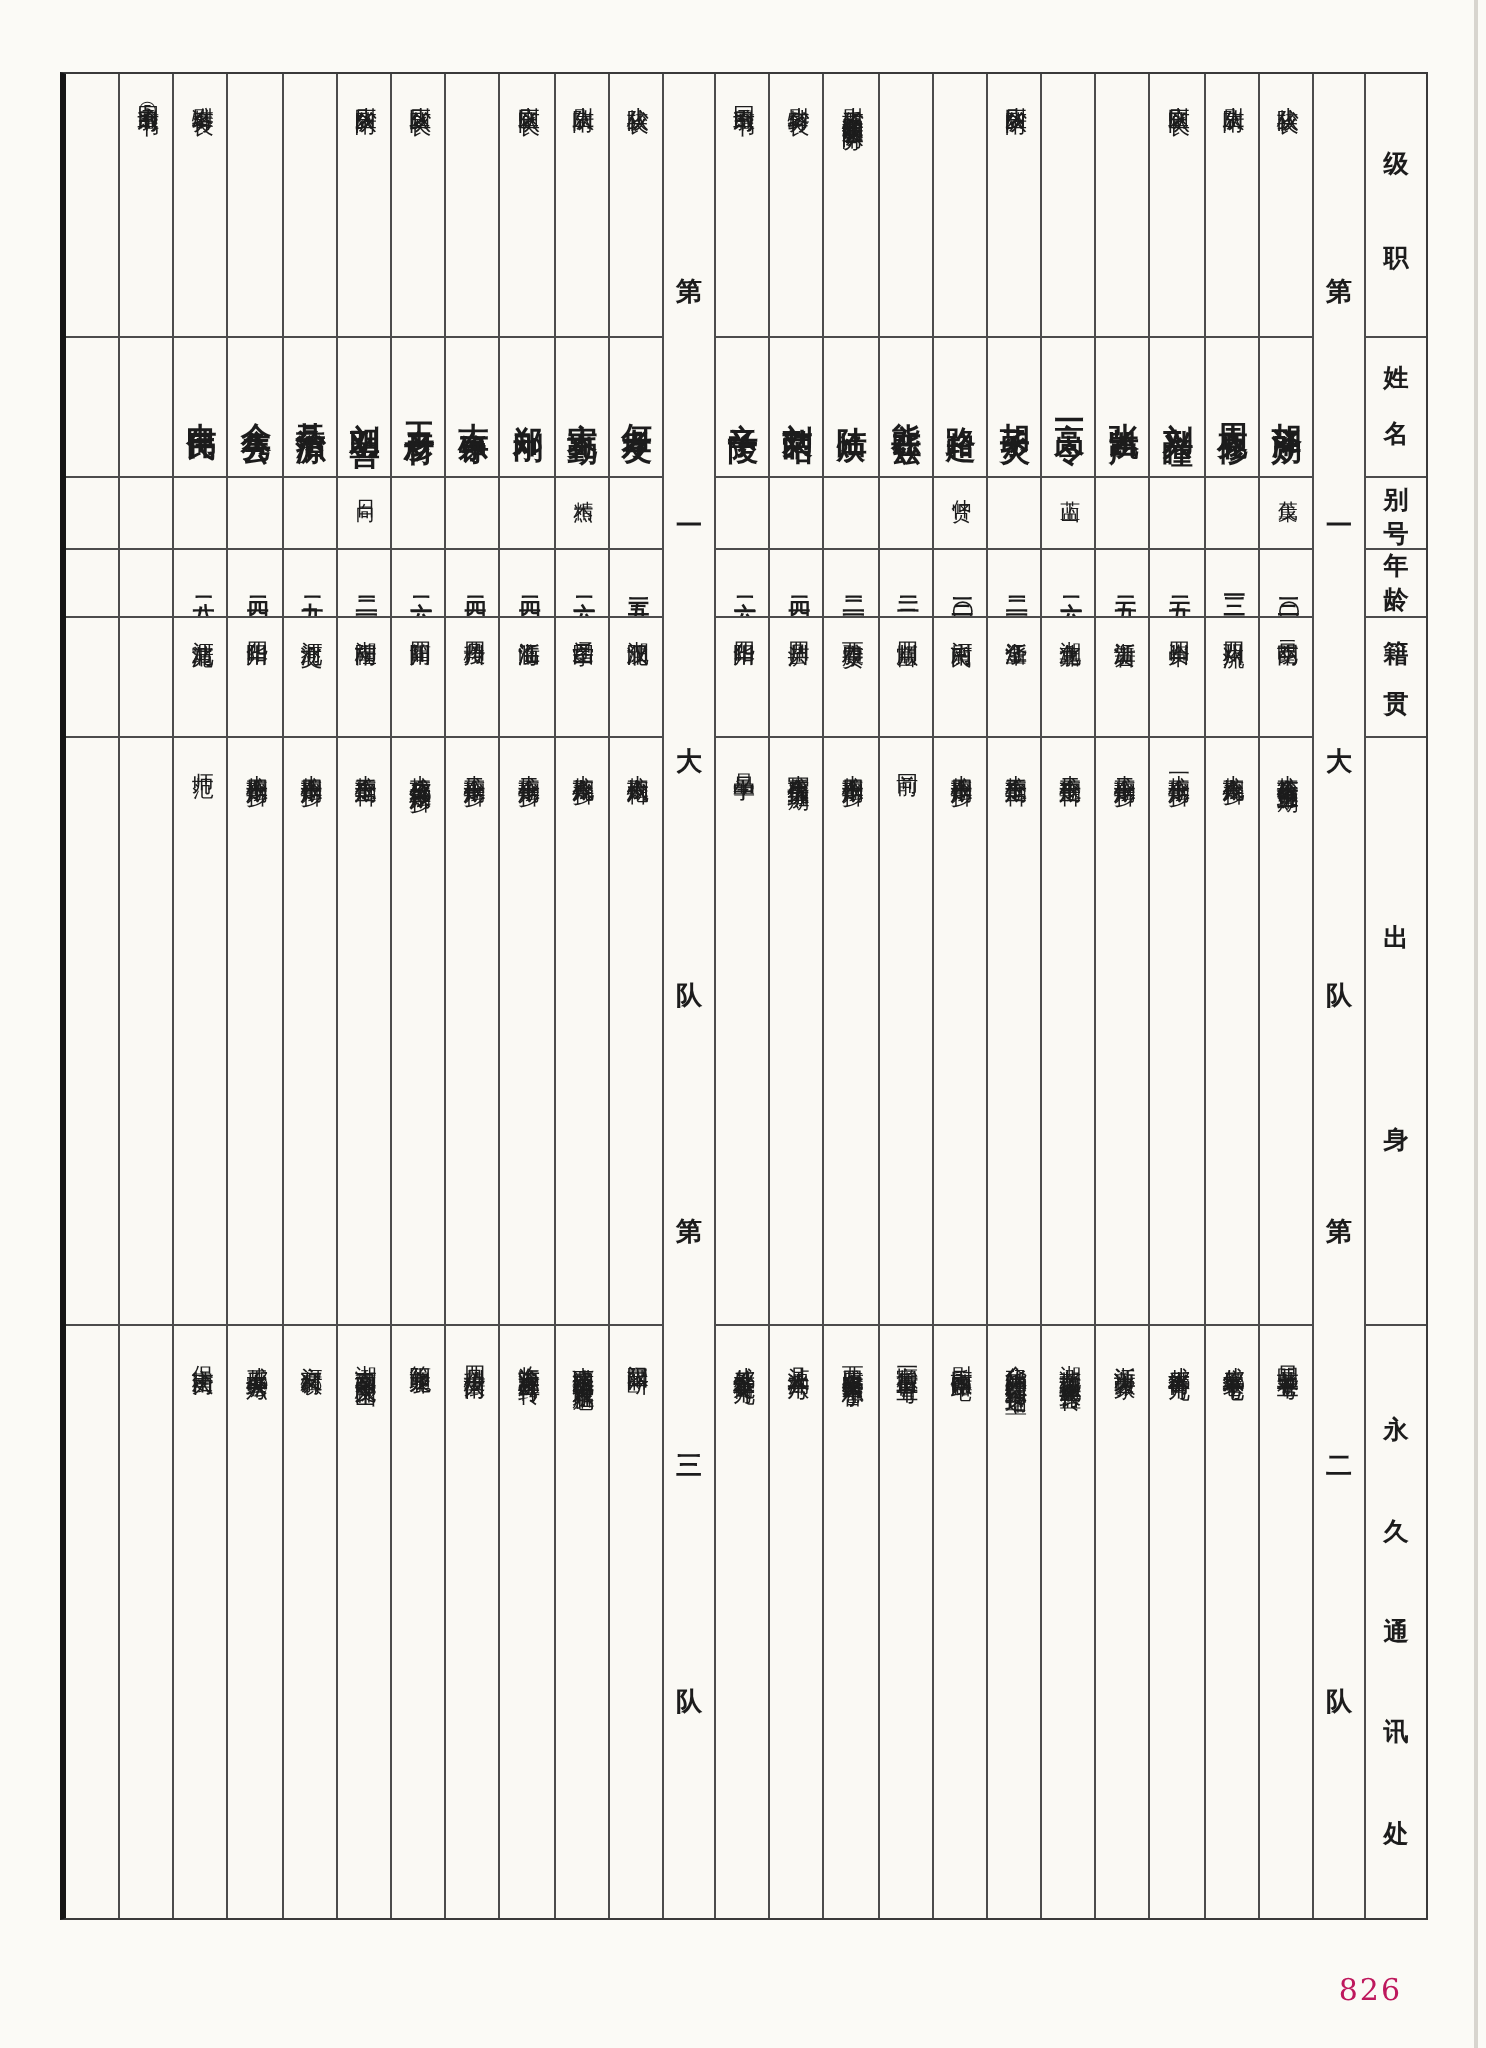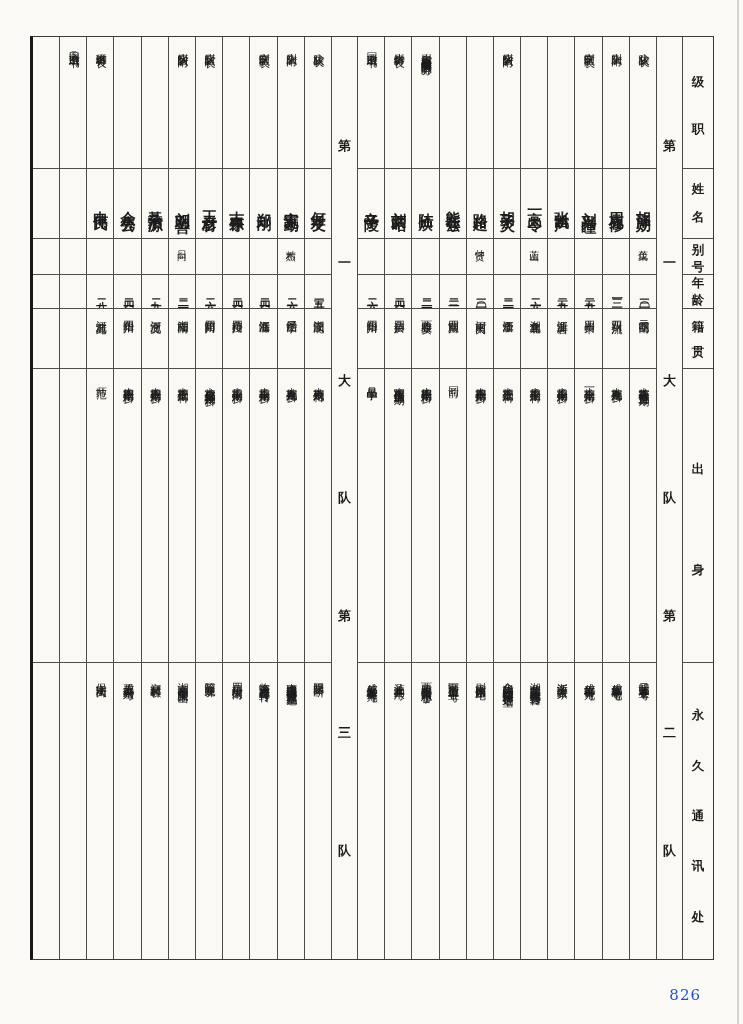"826" .page-number { color: #1d4ed8 -> #be185d }
